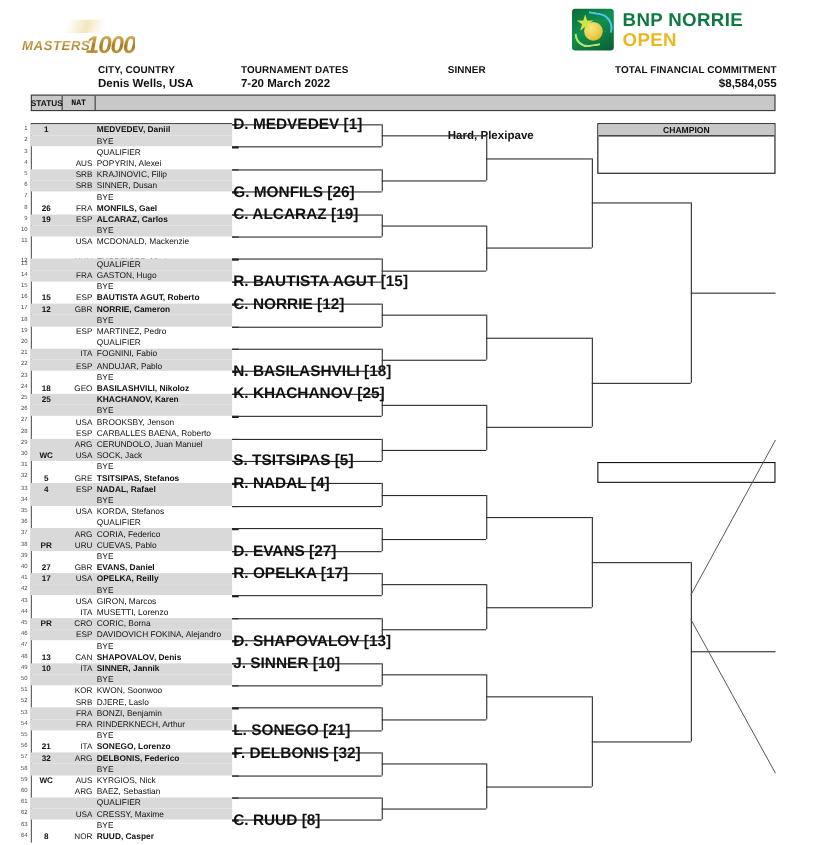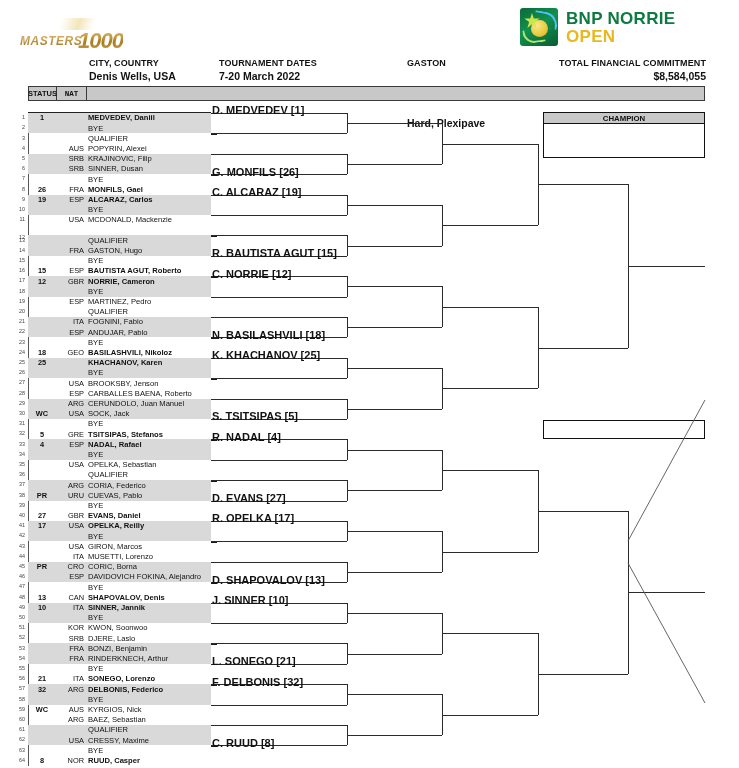"GASTON" div.hdr-label { text: GASTON -> SINNER }
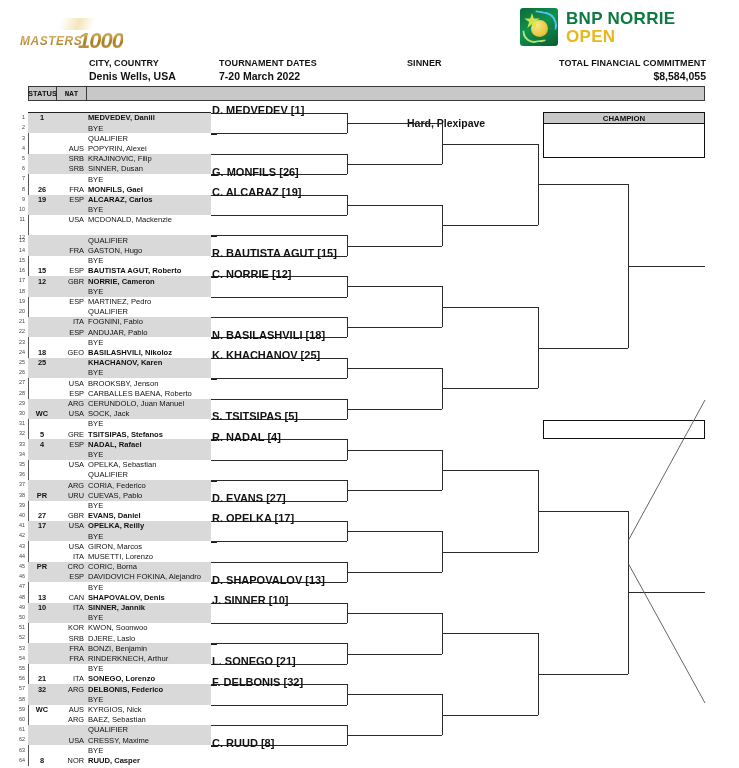"D. MEDVEDEV [1]" .wlabel { font-size: 11px -> 14px }
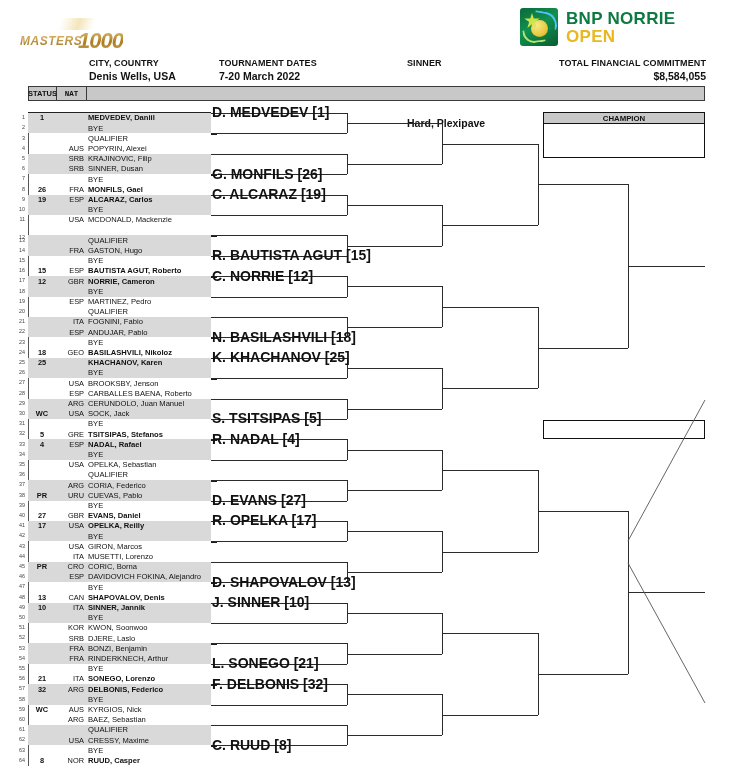"OPELKA, Sebastian" div.rname { text: OPELKA, Sebastian -> KORDA, Stefanos }
